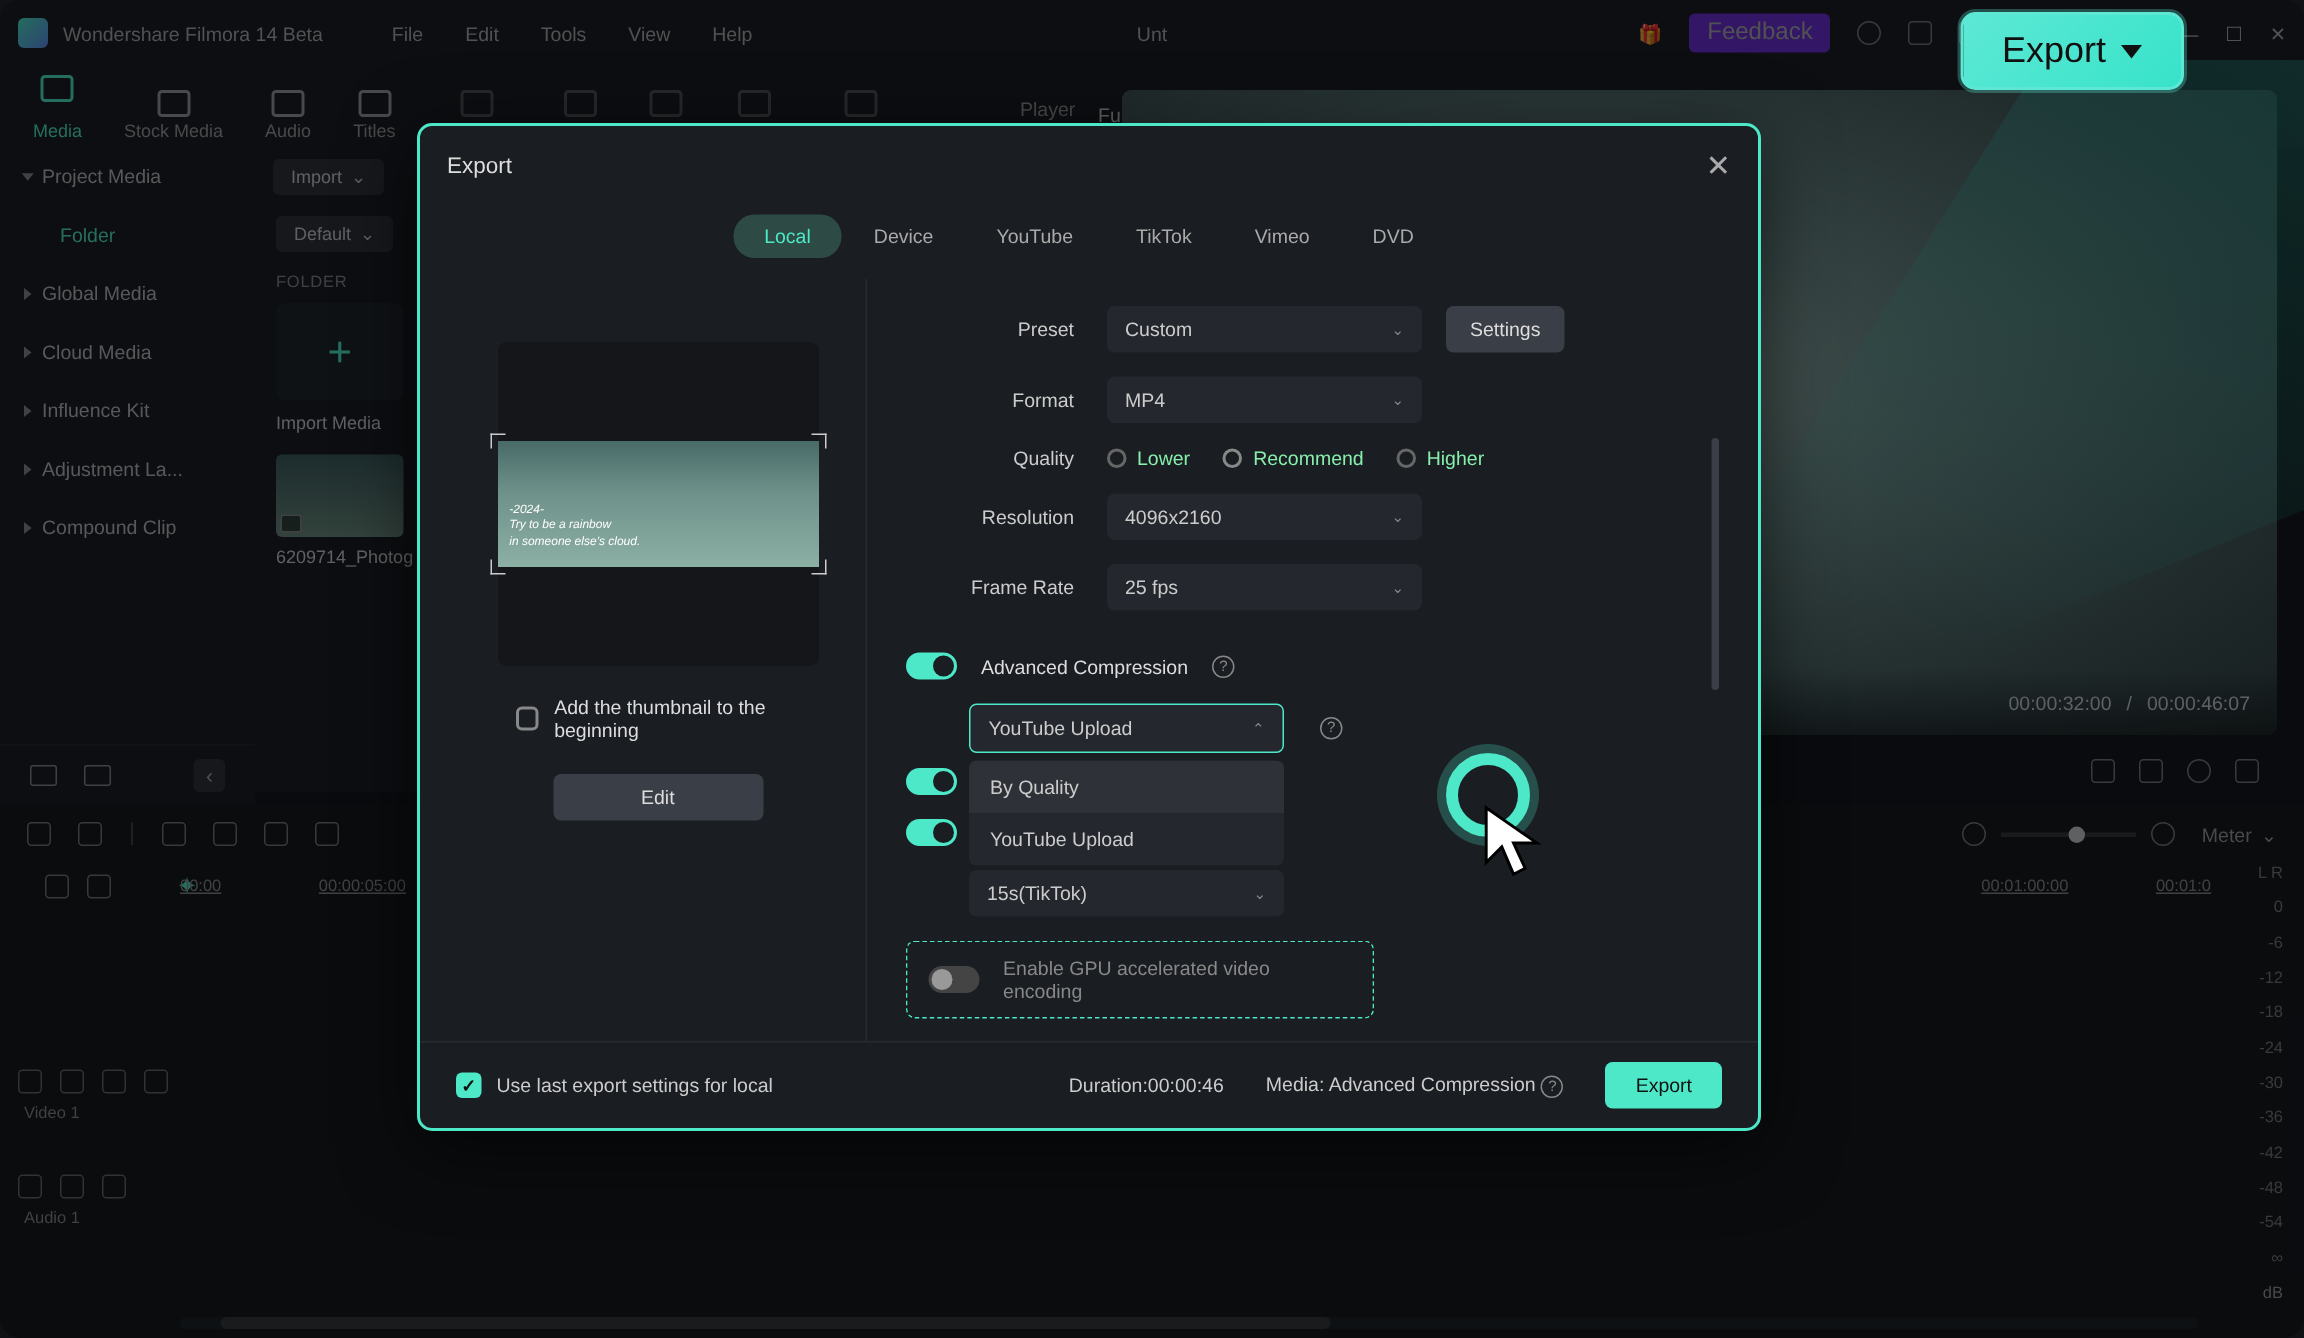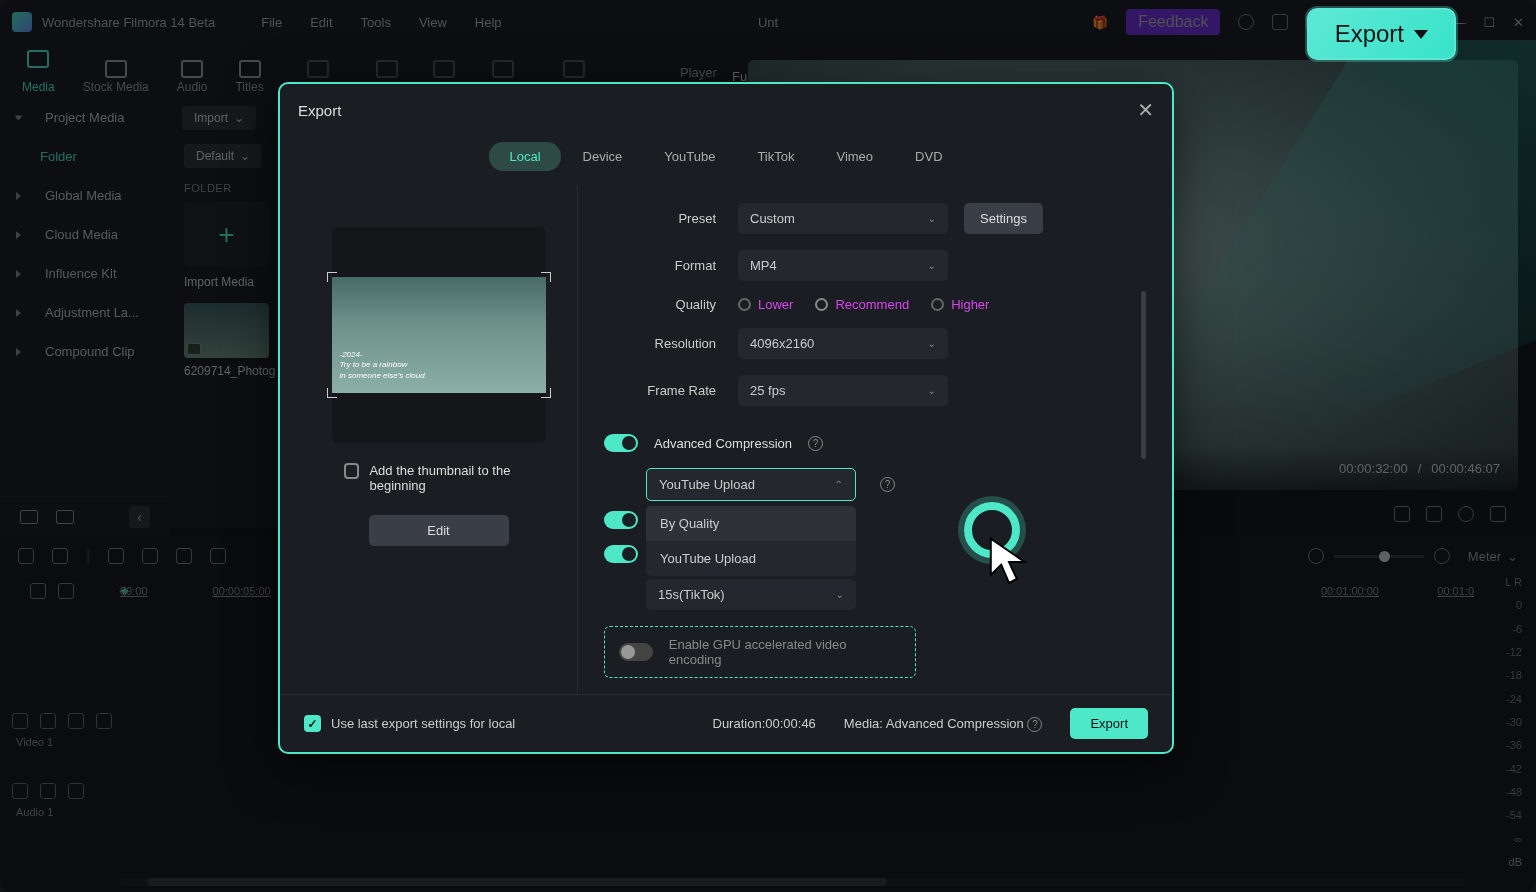"Project Media" .sidebar .item { gap: 24px -> 7px }
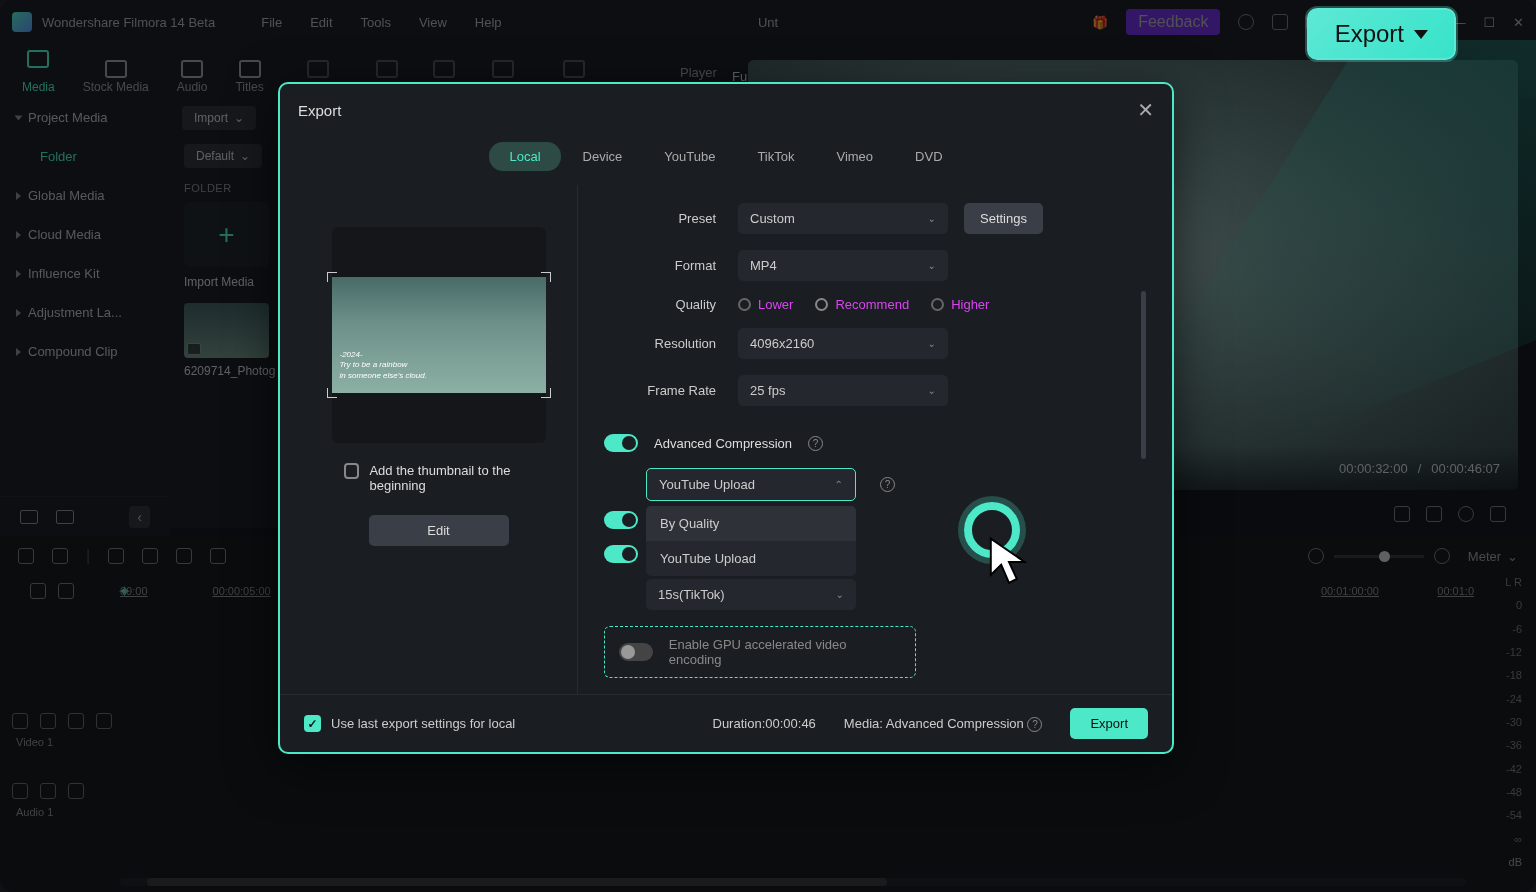"Lower" .radio-row .r { color: #d946ef -> #86efac }
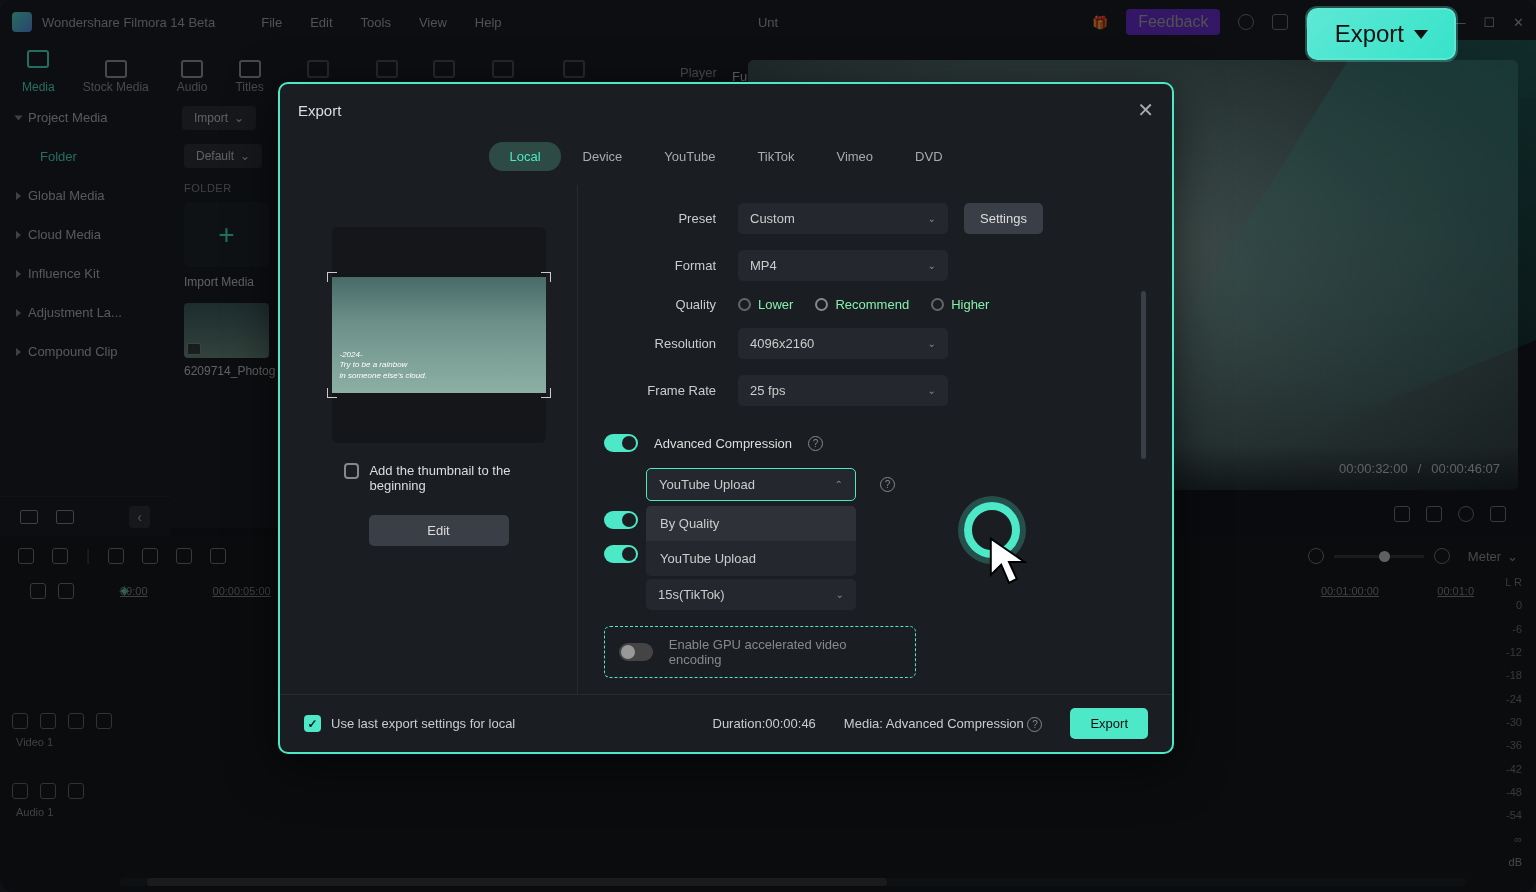"-2024-" .modal .thumb-img { height: 116px -> 84px }
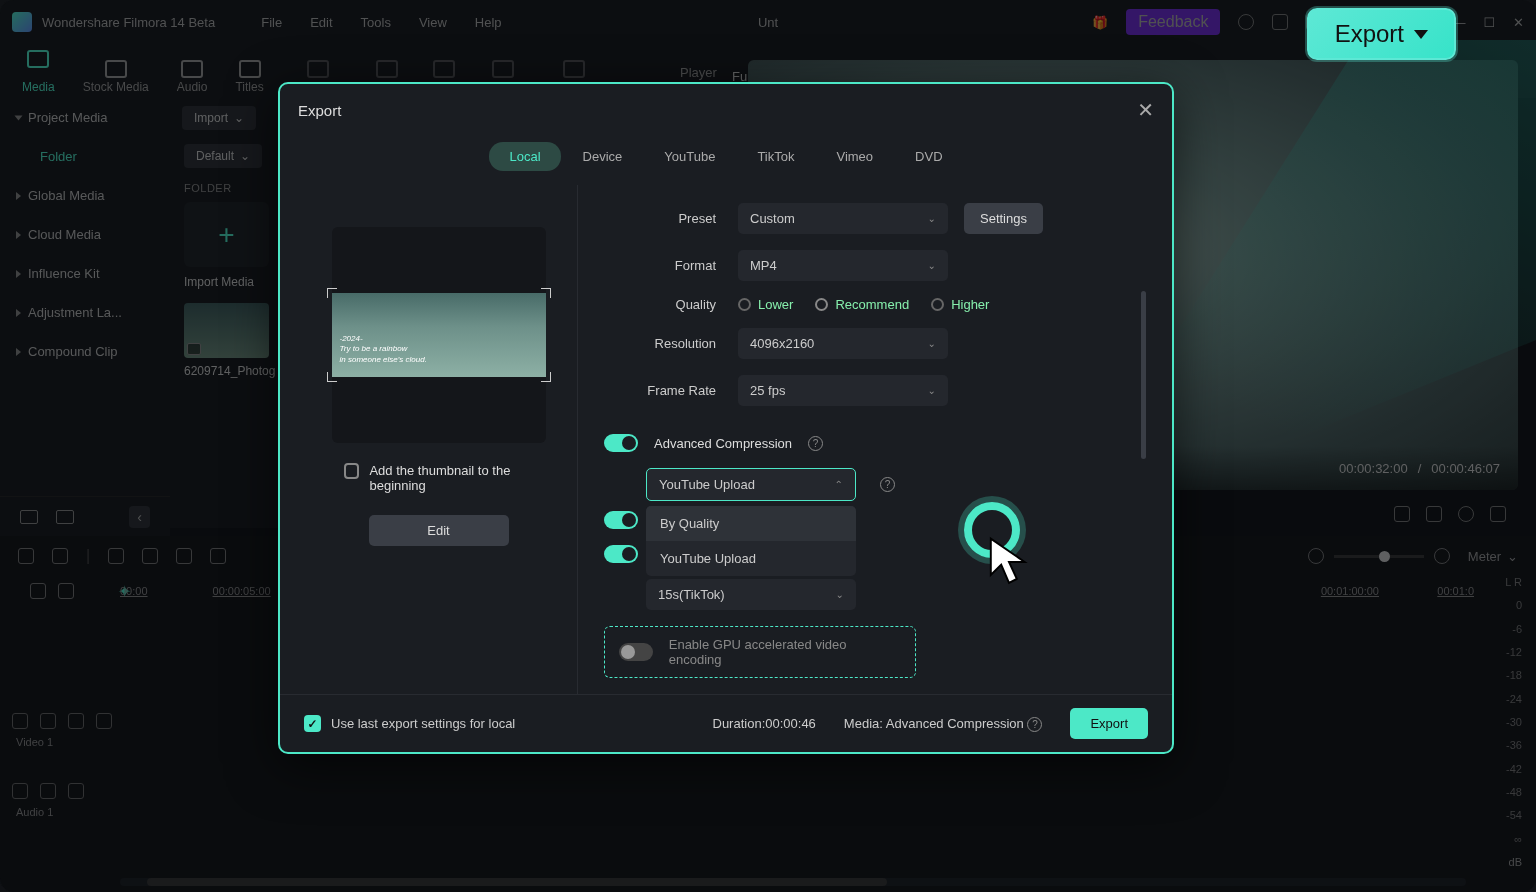"Add the thumbnail to the" .modal .chk-row { align-items: flex-start -> center }
